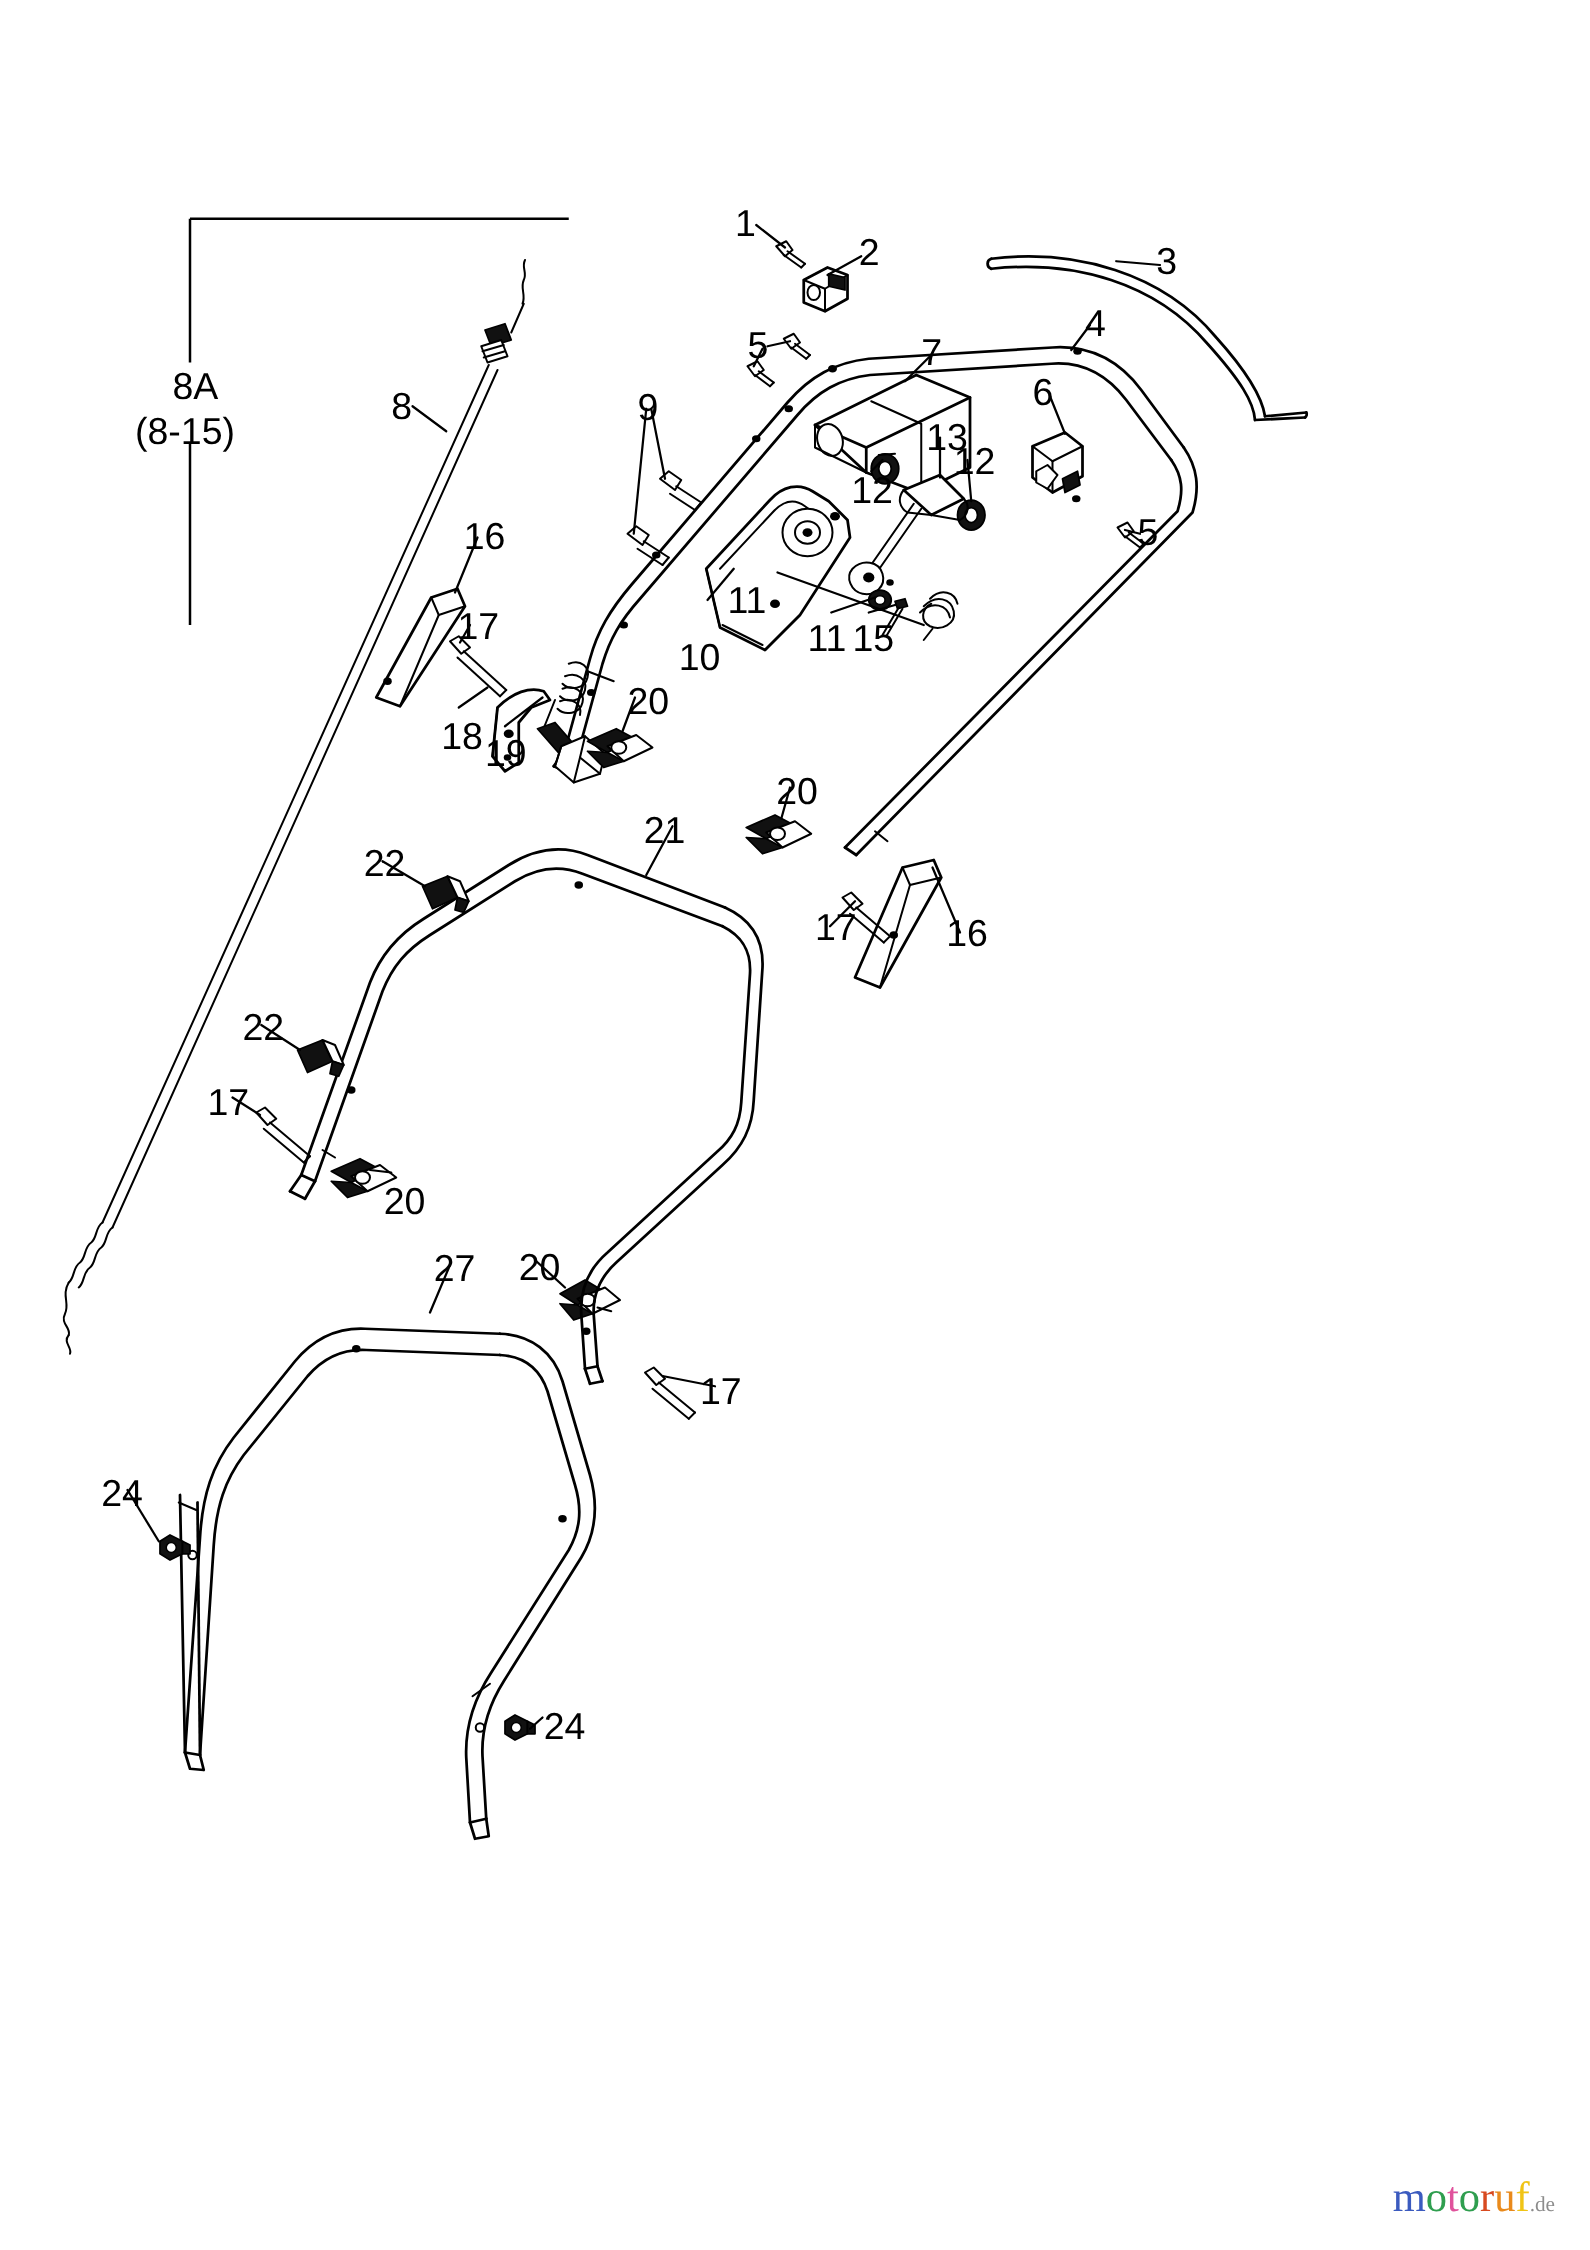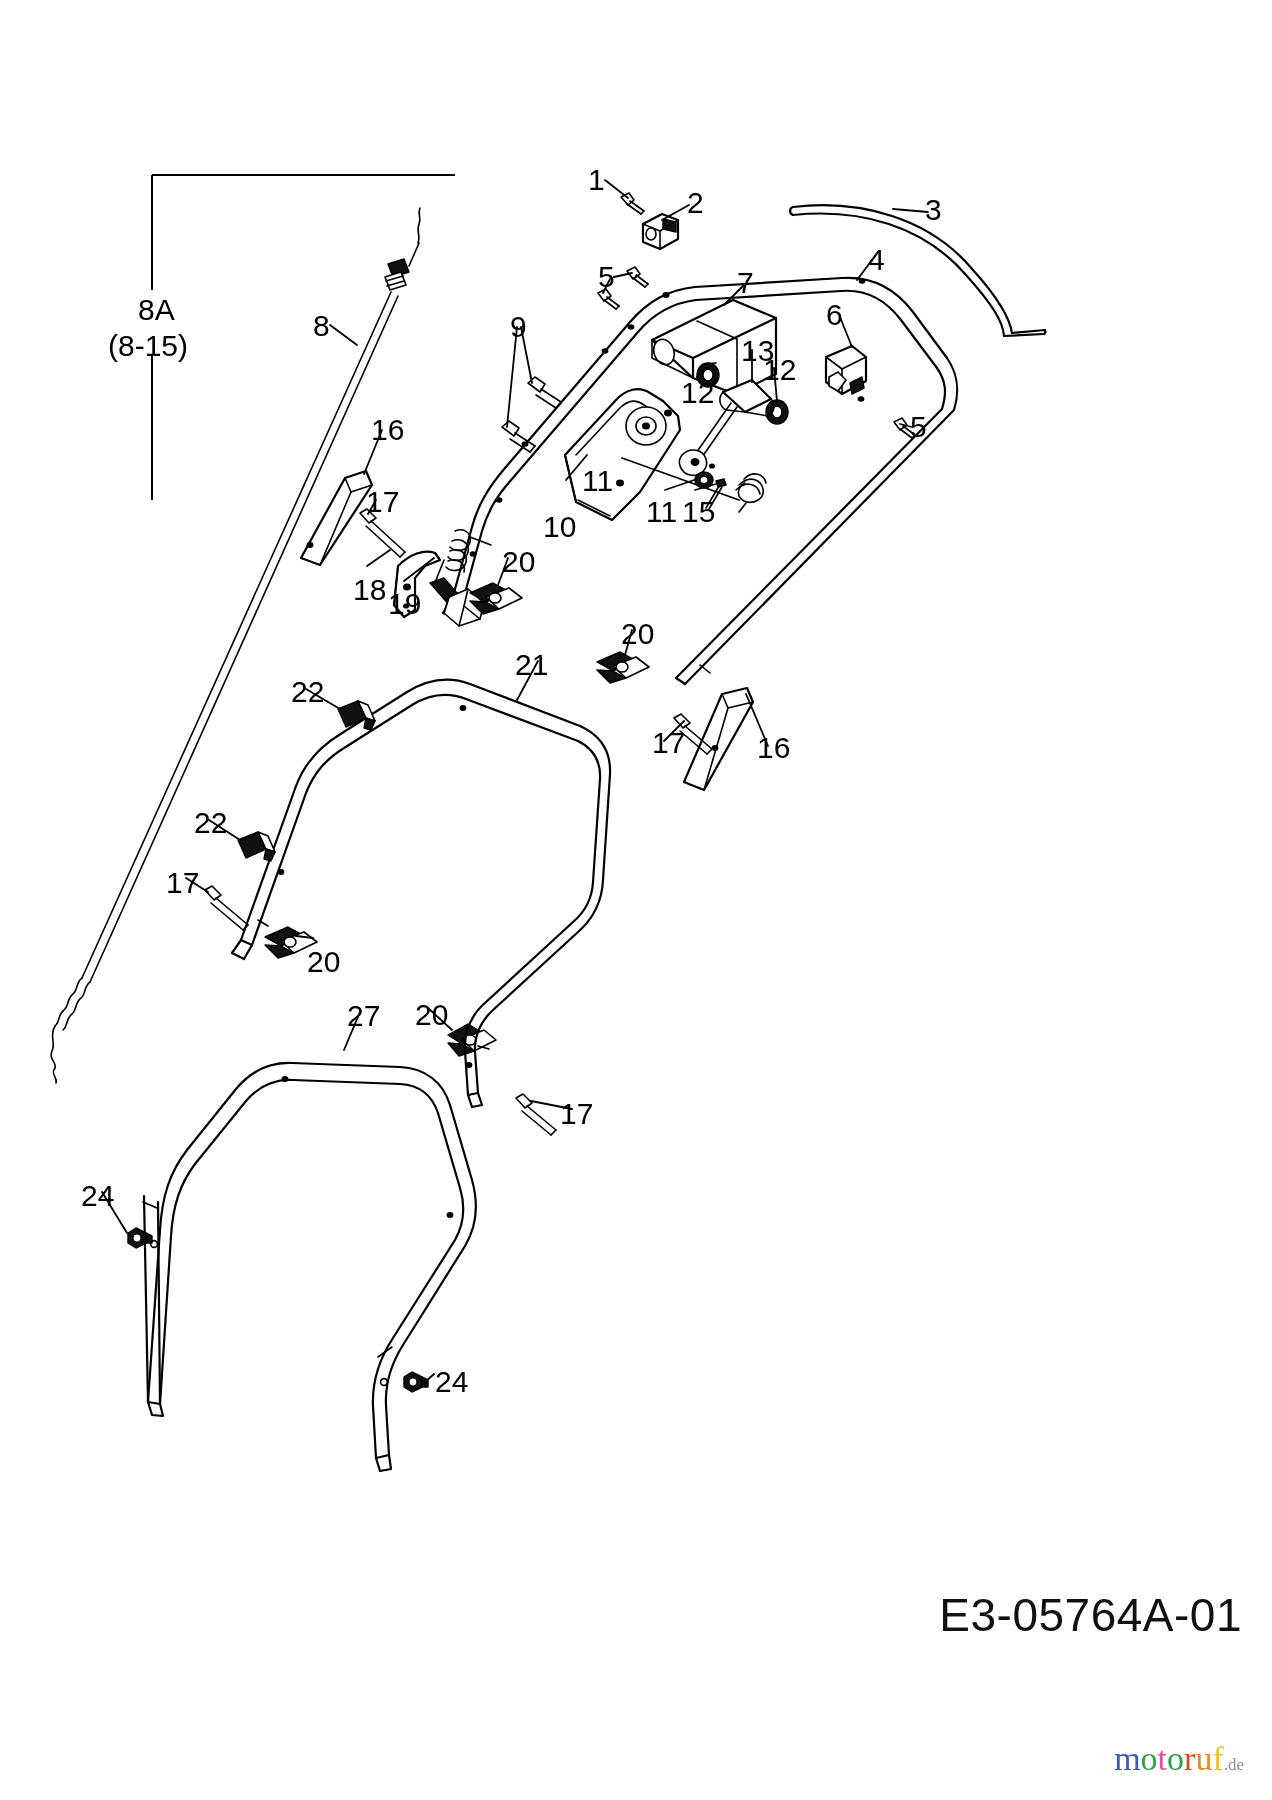"E3-05764A-01" div.docnum { html: <div>E3-05764A-01</div> -> none }
